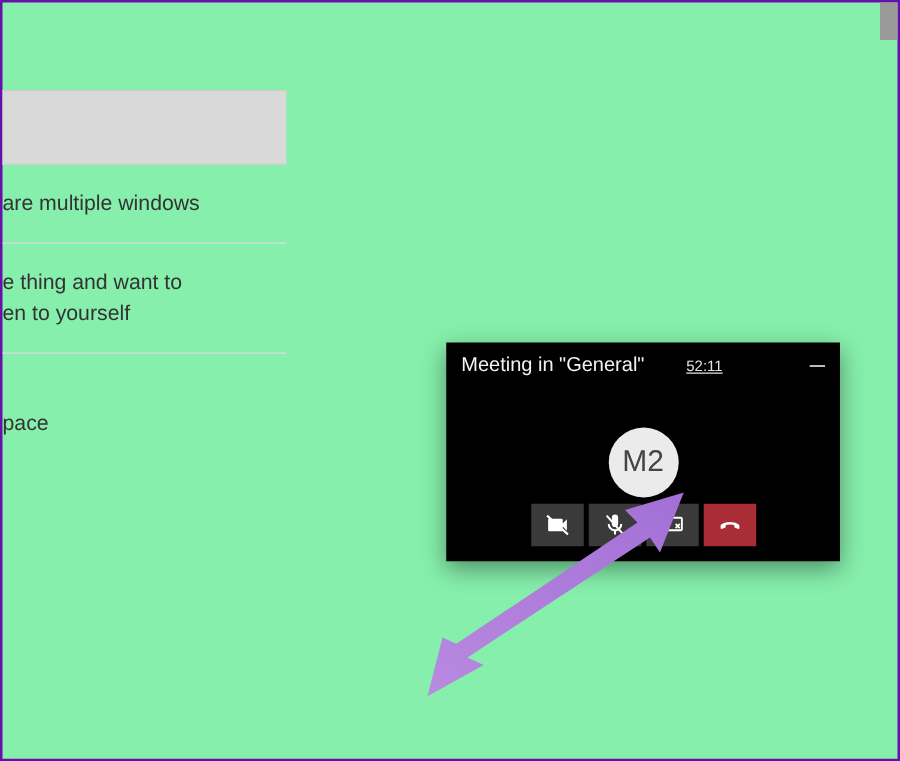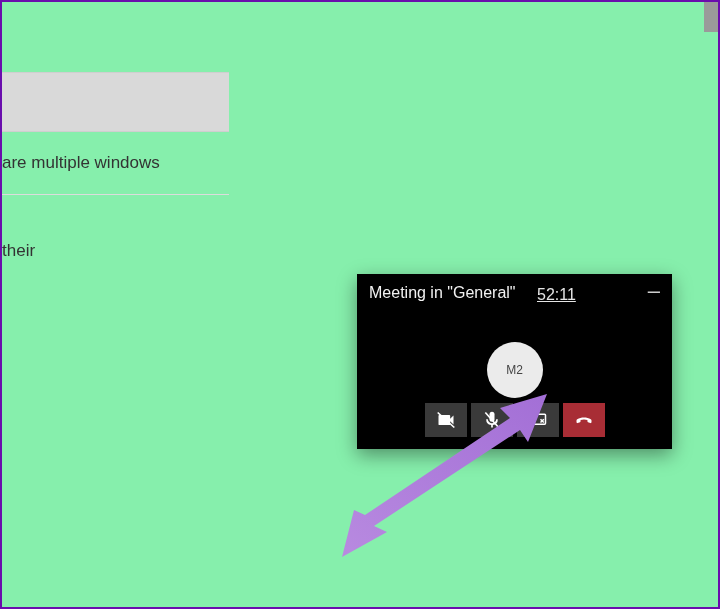"e thing and want to" div.row { html: none -> <div> <span>e thing and want to</span><br> <span>en to yourself</span> </div> }
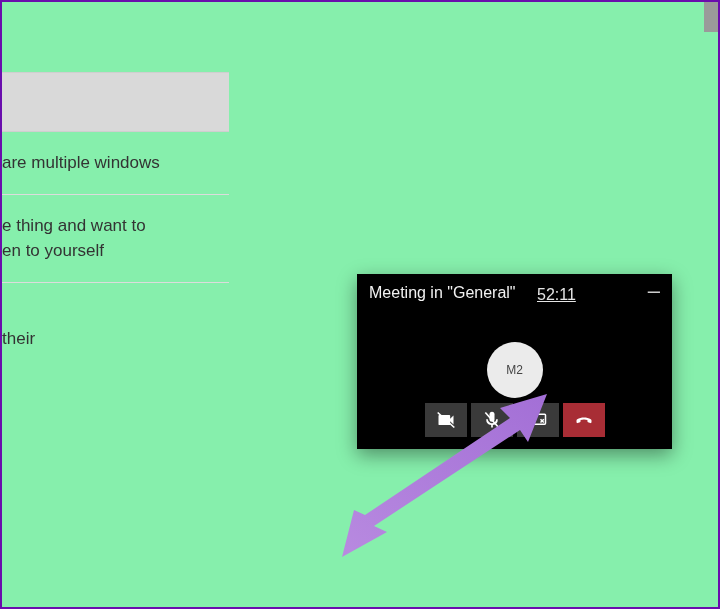"52:11" .pip-time { font-size: 16px -> 12px; left: 180px -> 192px }
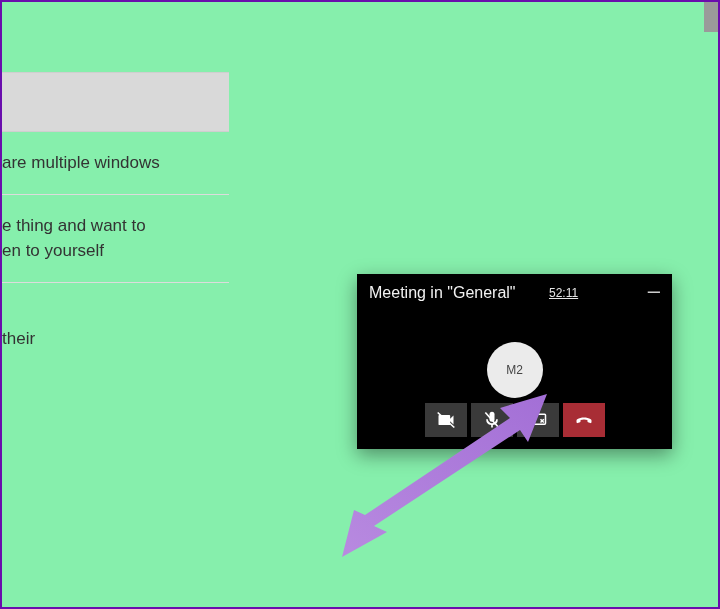"their" span { text: their -> pace }
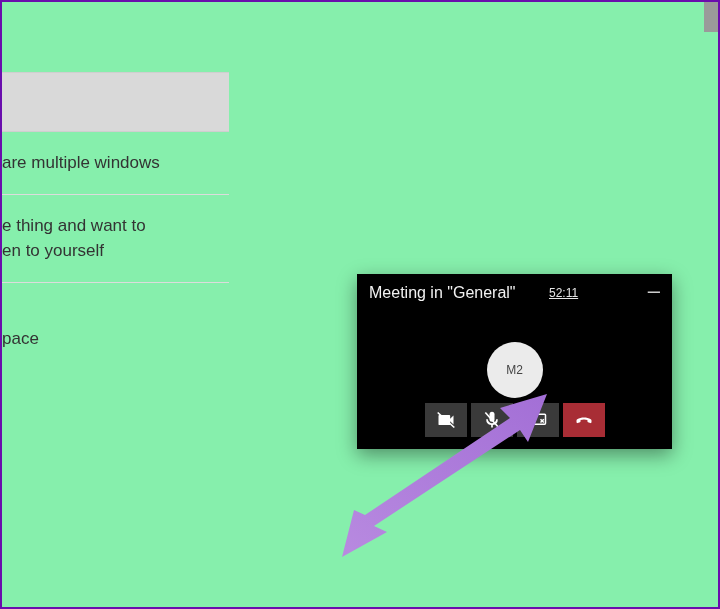"M2" .avatar { font-size: 12px -> 24px }
